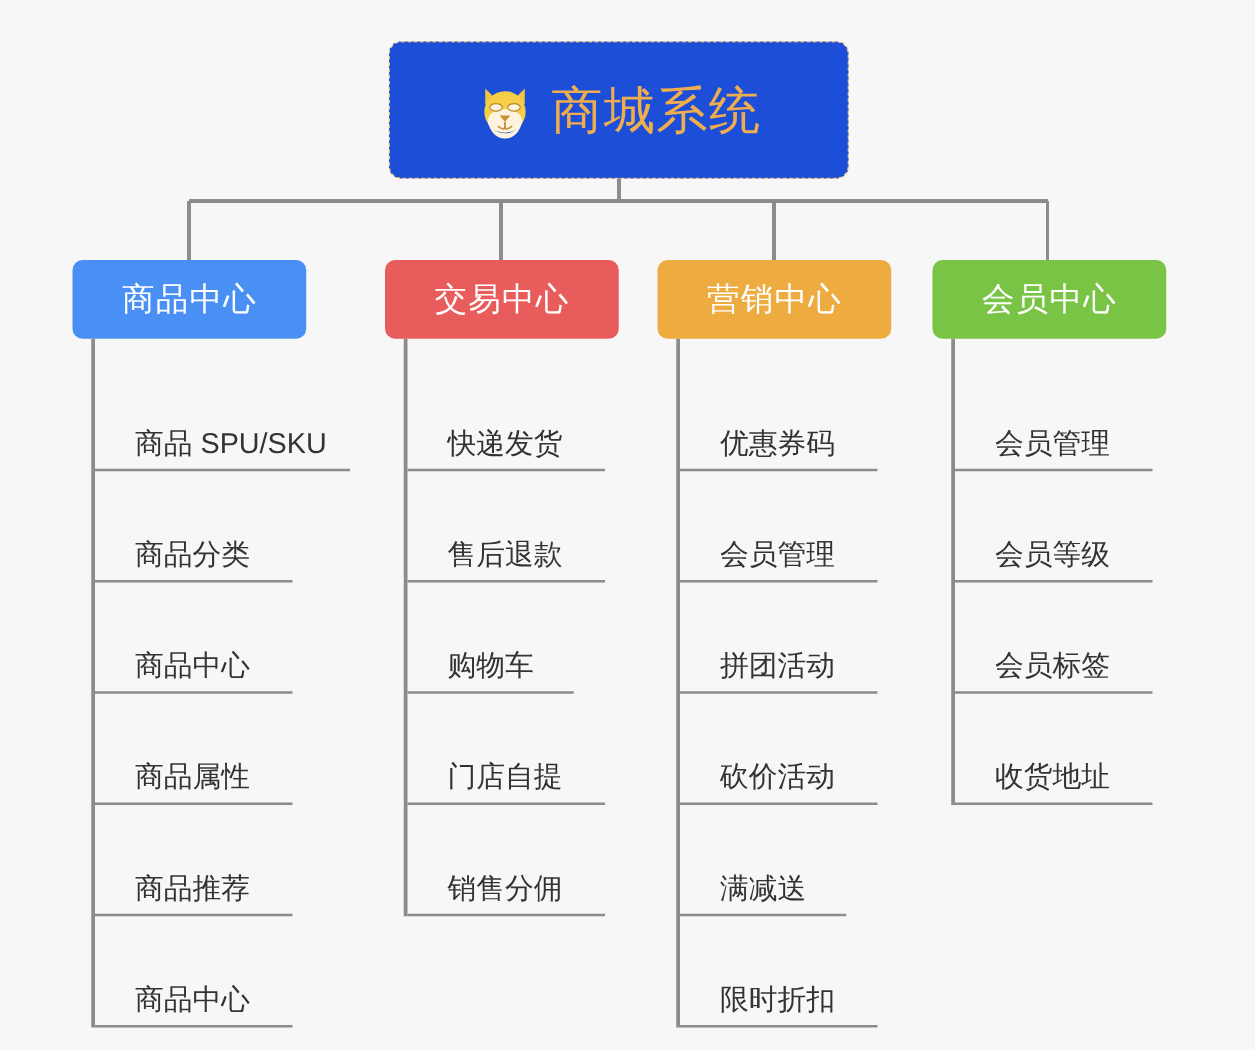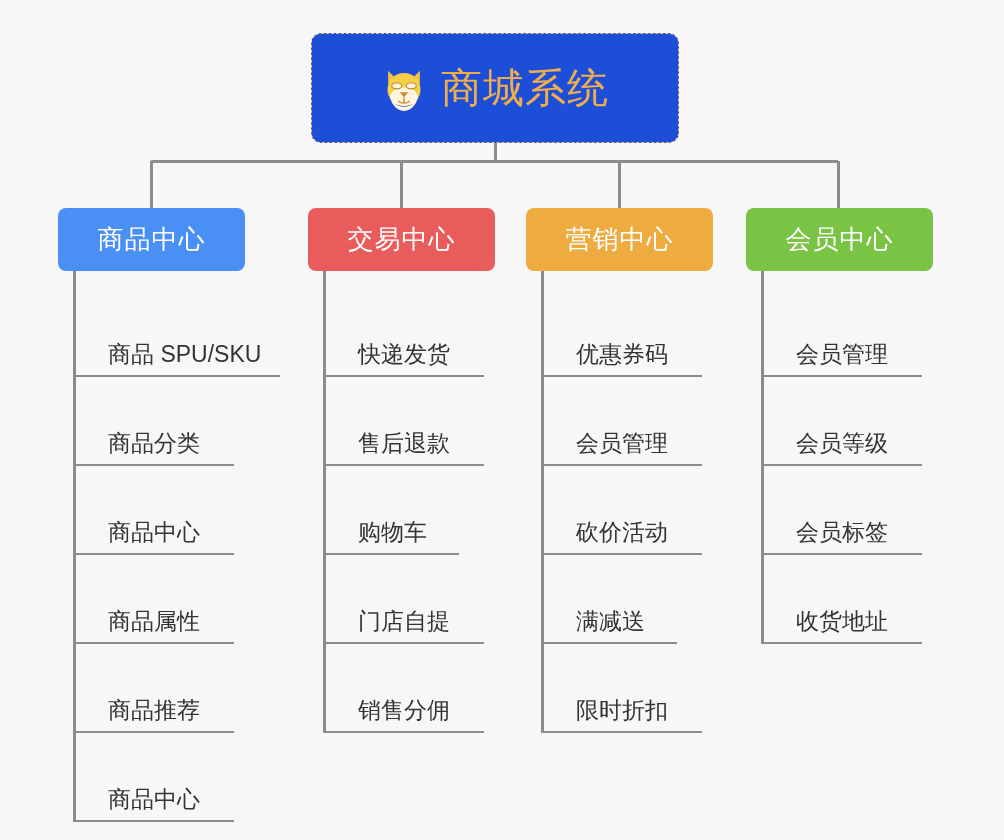"拼团活动" div.leaf-item { html: none -> <div> <span>拼团活动</span> <span></span> </div> }
